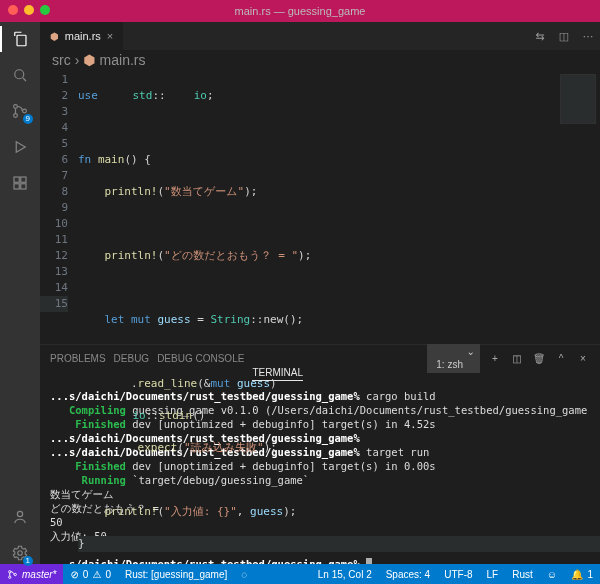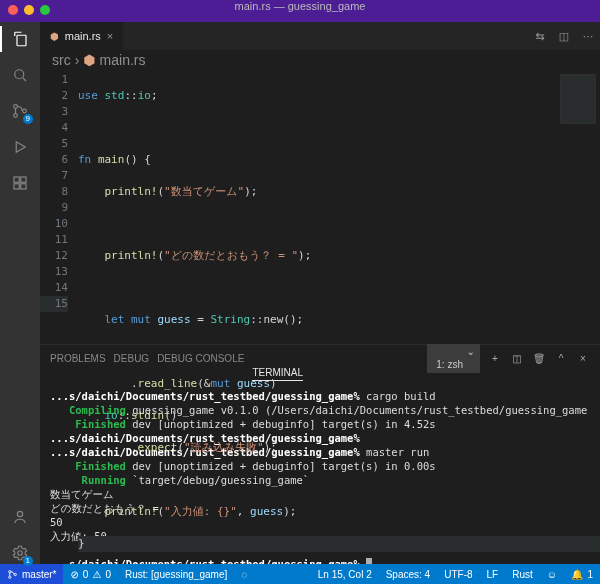"main.rs — guessing_game" .titlebar { align-items: flex-start -> center; background: #4c1d95 -> #be185d }
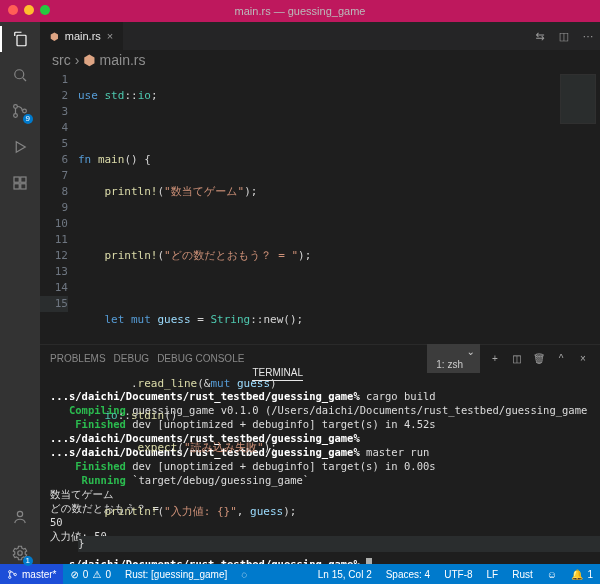"std" .tok-mod { margin-left: none -> 28px }
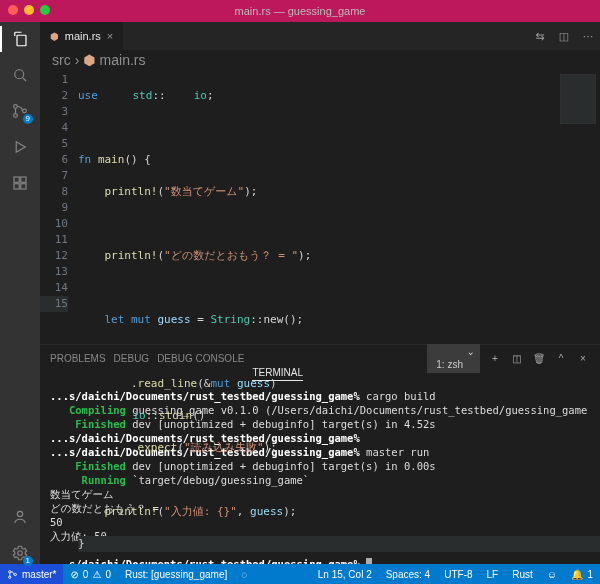"master run" span.t-dim { text: master -> target }
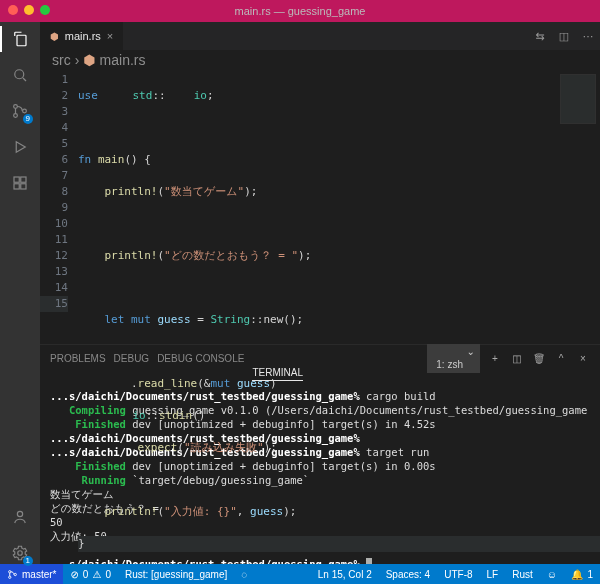"master*" .status .seg.master { background: #1d4ed8 -> #6d28d9; font-style: none -> italic }
